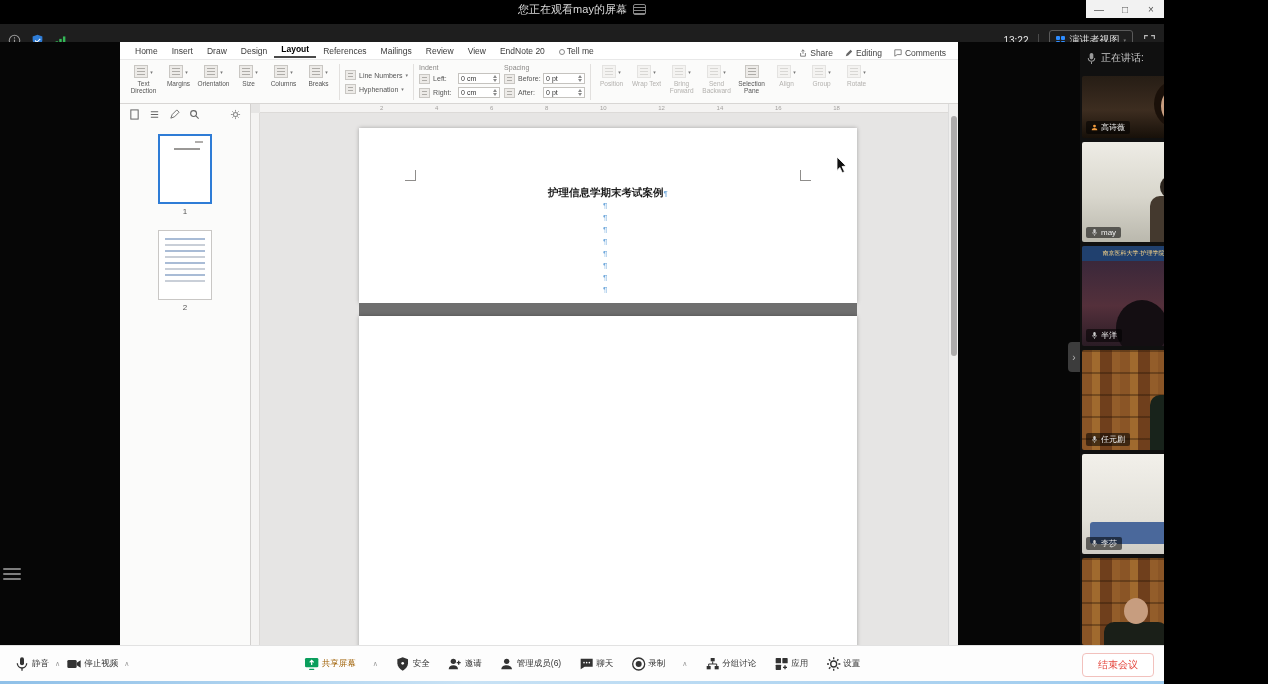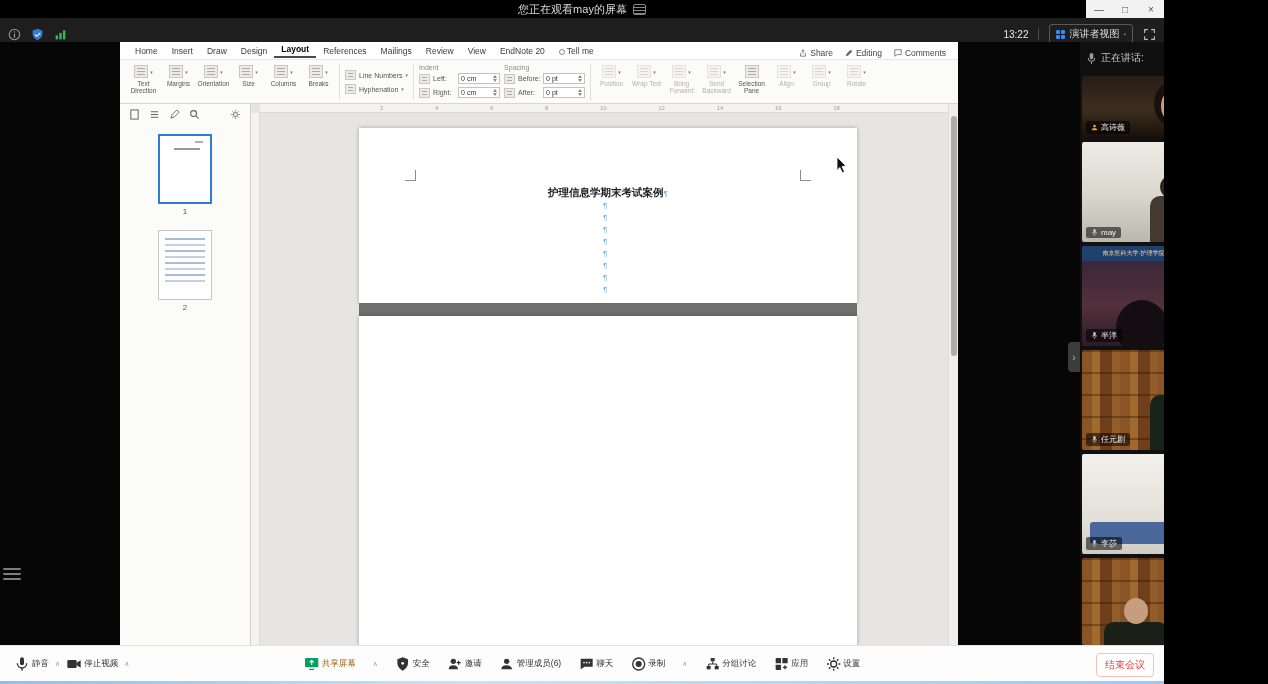"13:22" .meetingbar { top: 18px -> 24px }
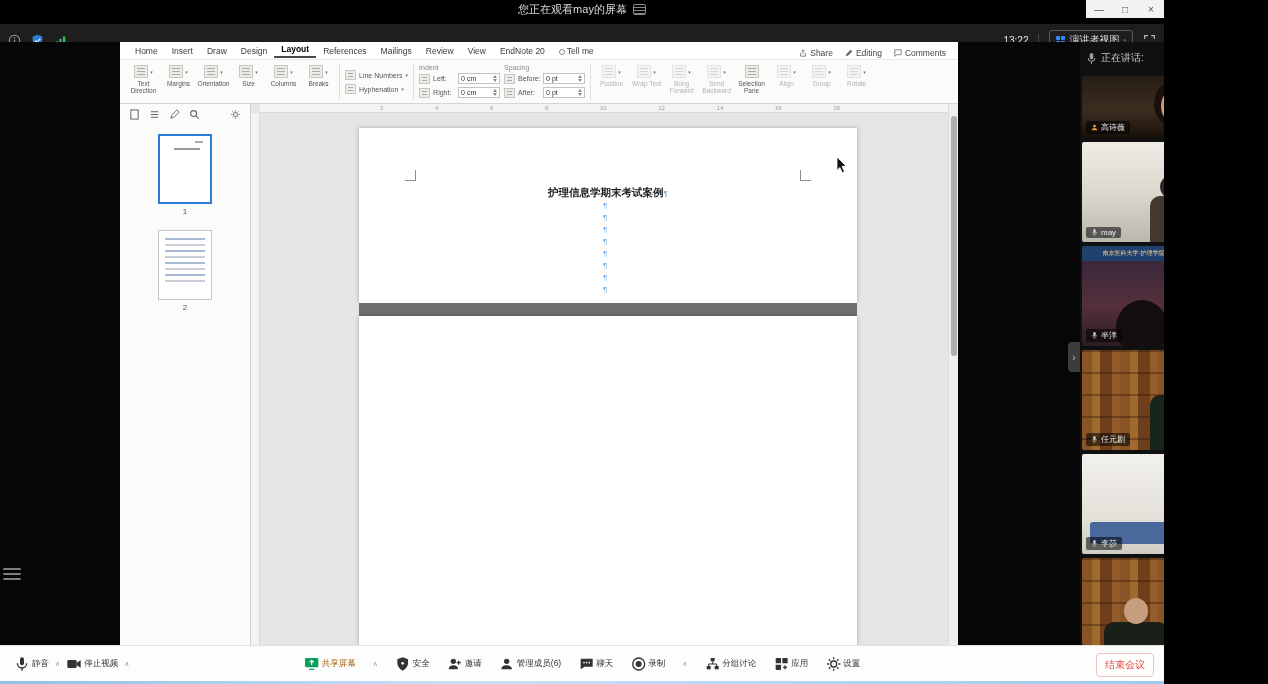"结束会议" .end-btn { padding: 4px 8px -> 4px 15px }
